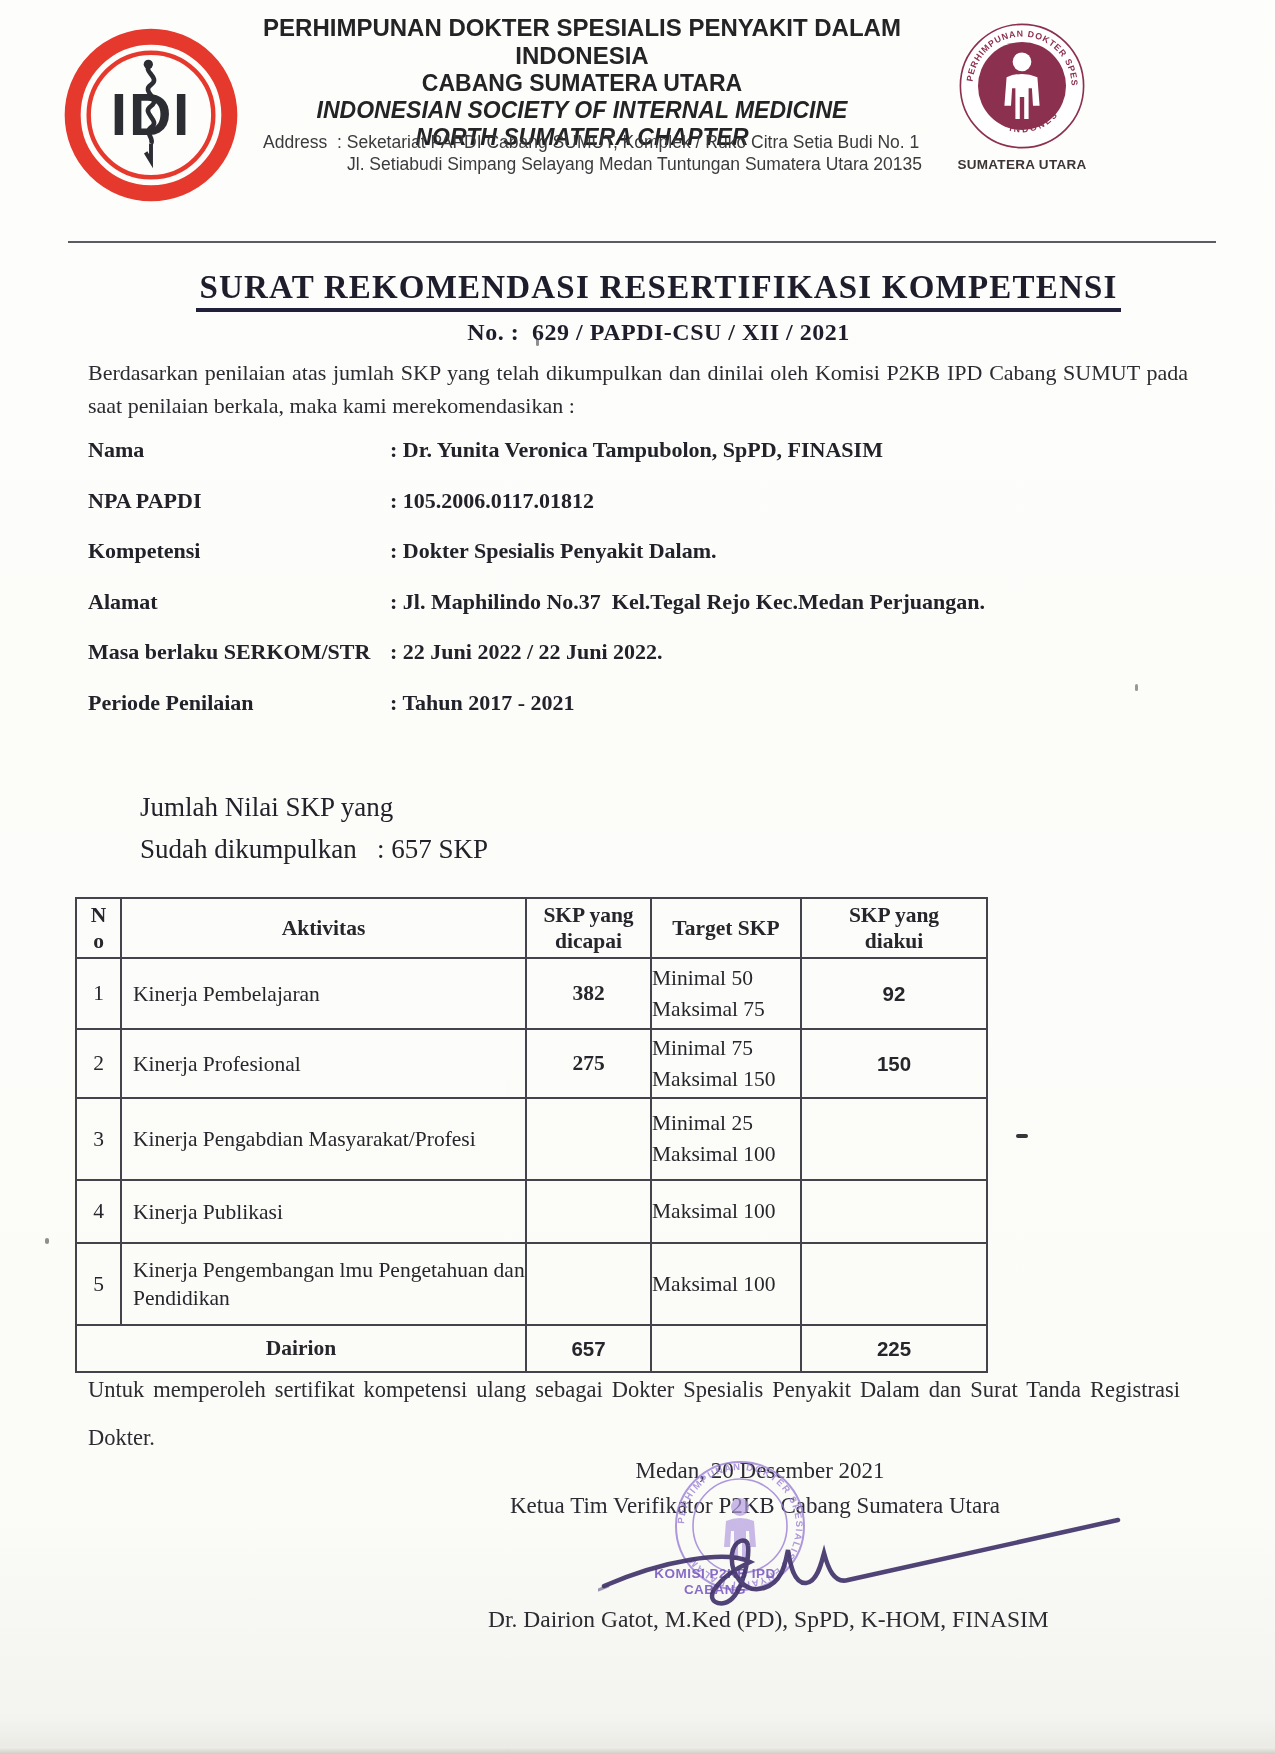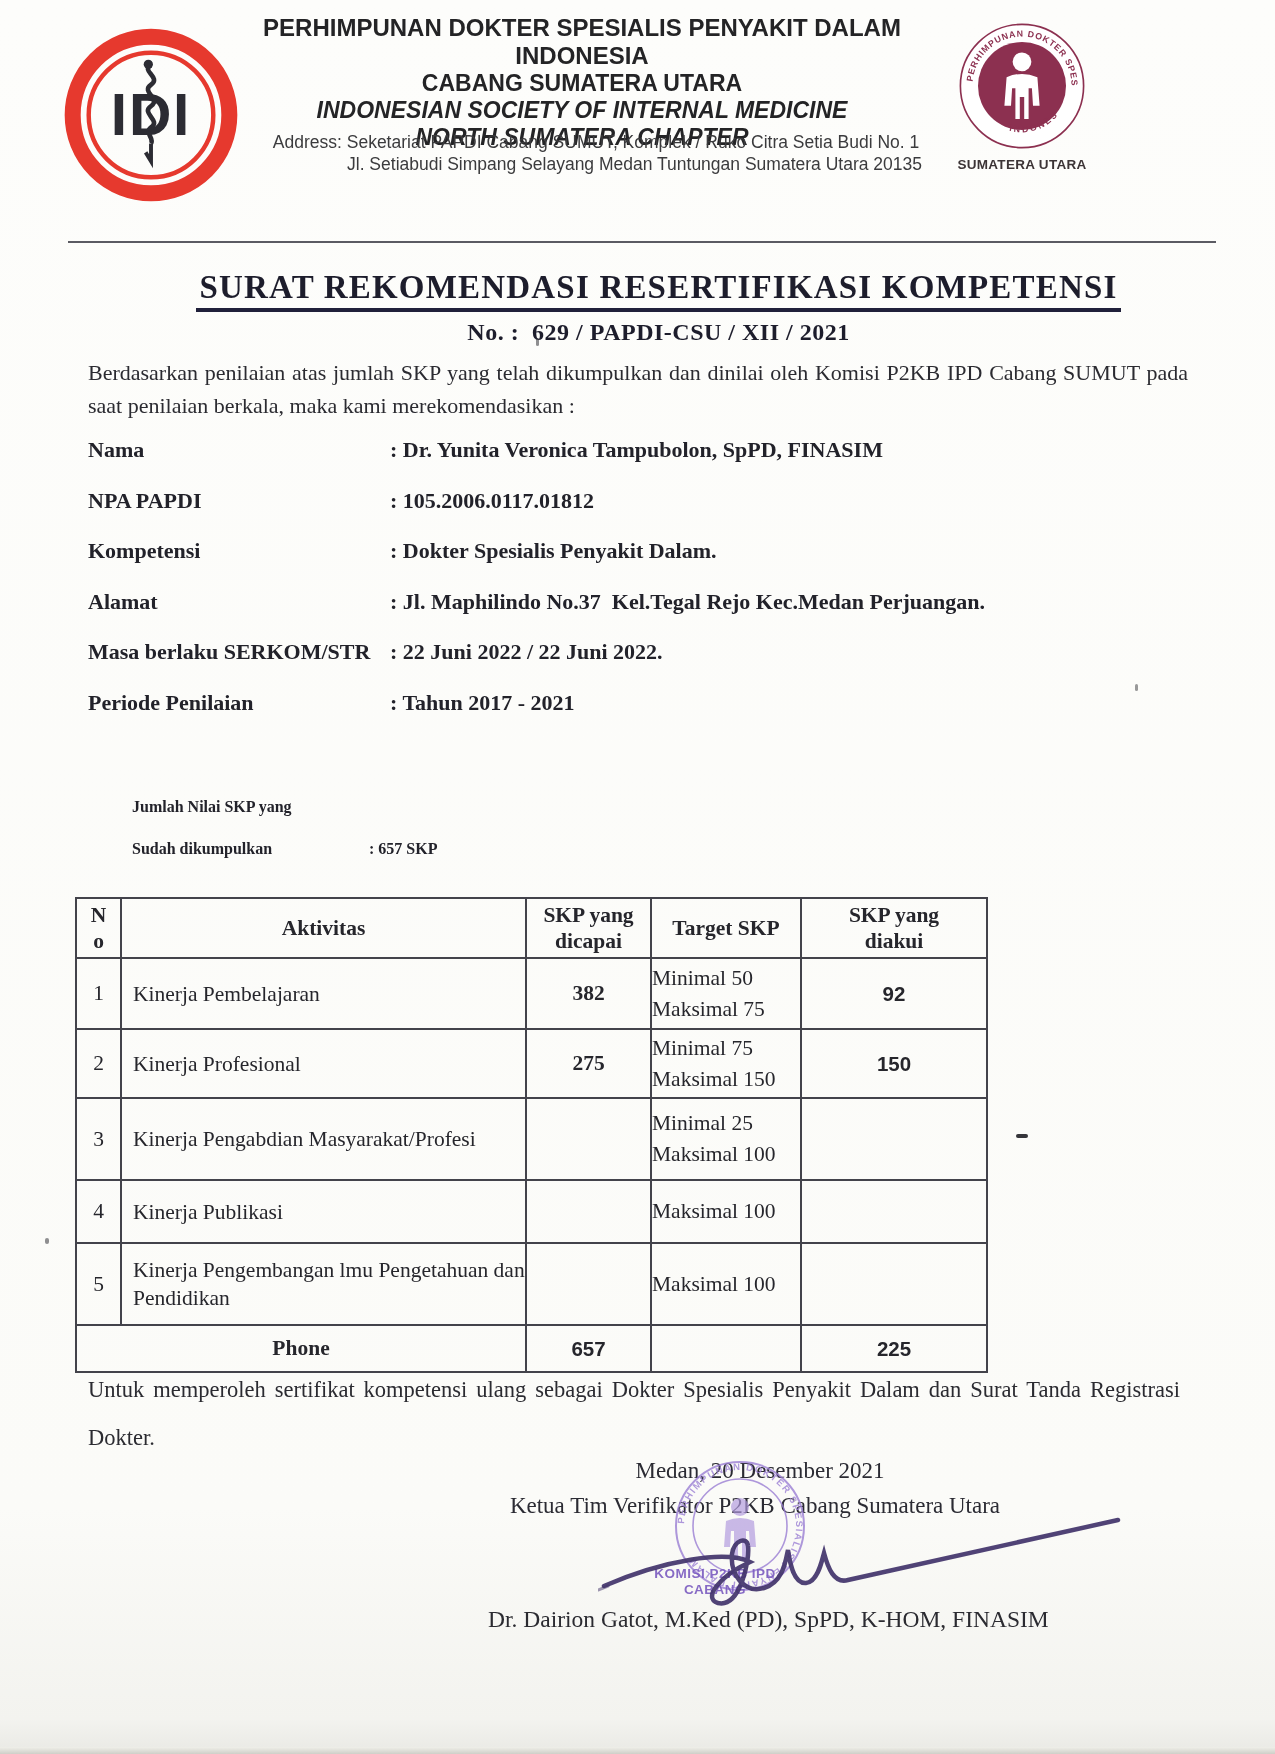"Address" .contact-row { text-align: right -> none }
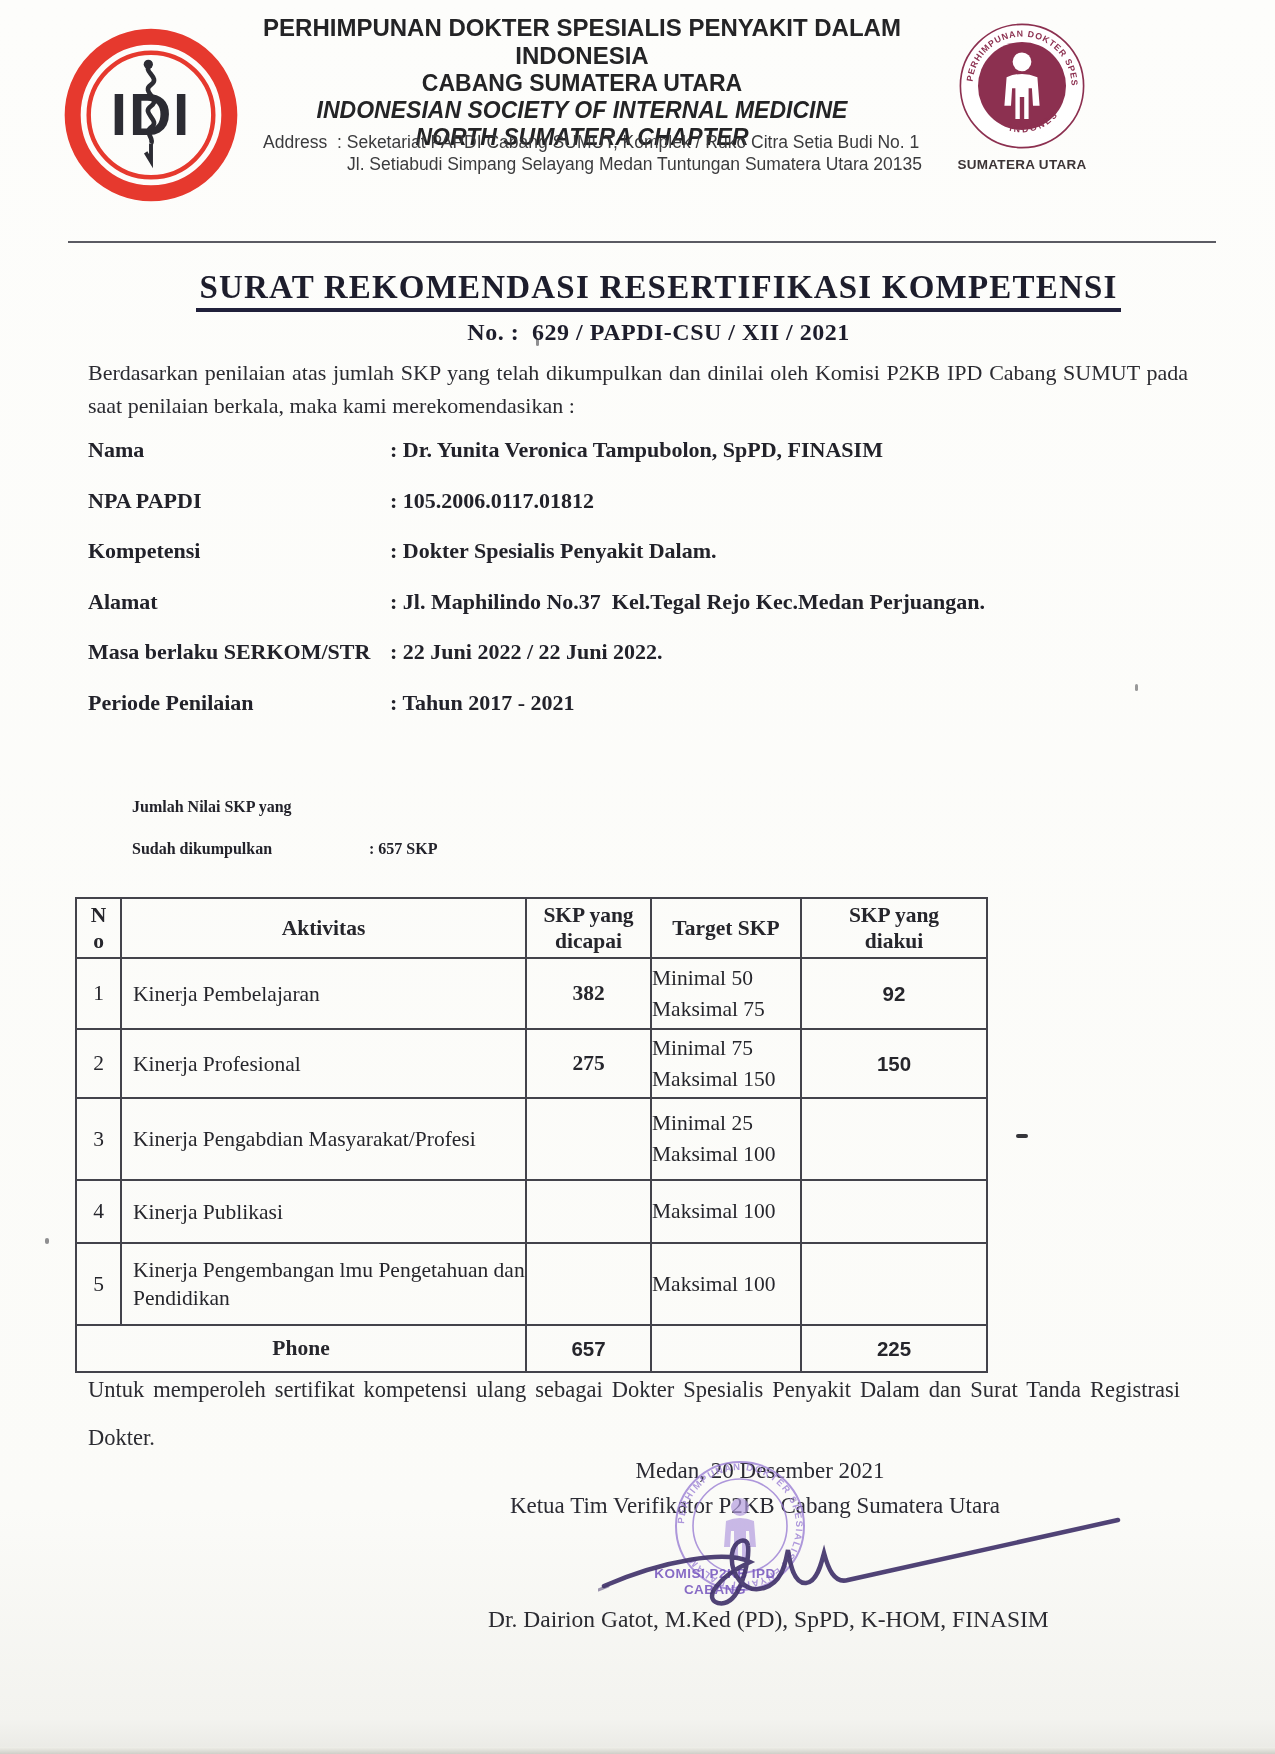"Jumlah Nilai SKP yang" .skp-summary { font-size: 16px -> 27px; font-weight: bold -> normal; left: 132px -> 140px }
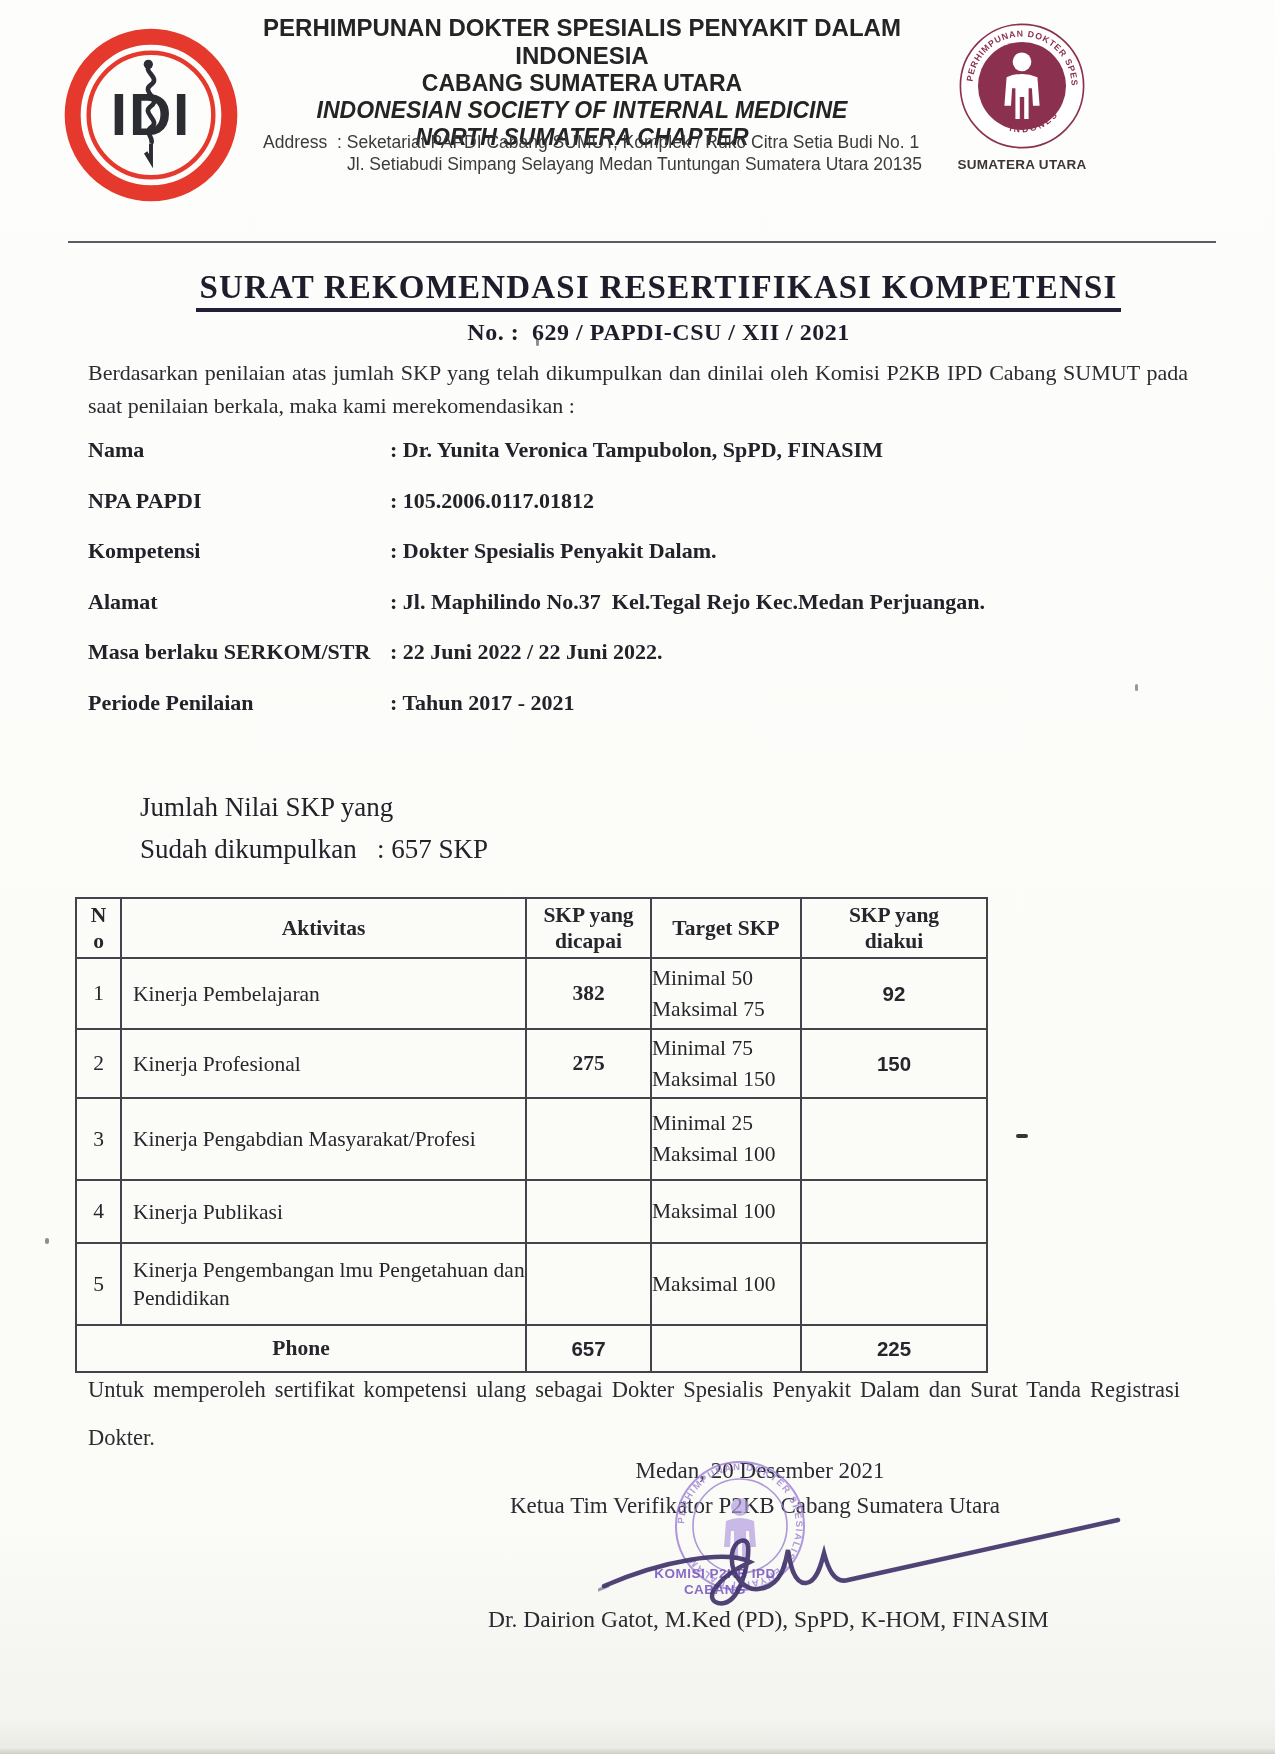"Phone" td.cell-total-label { text: Phone -> Dairion }
